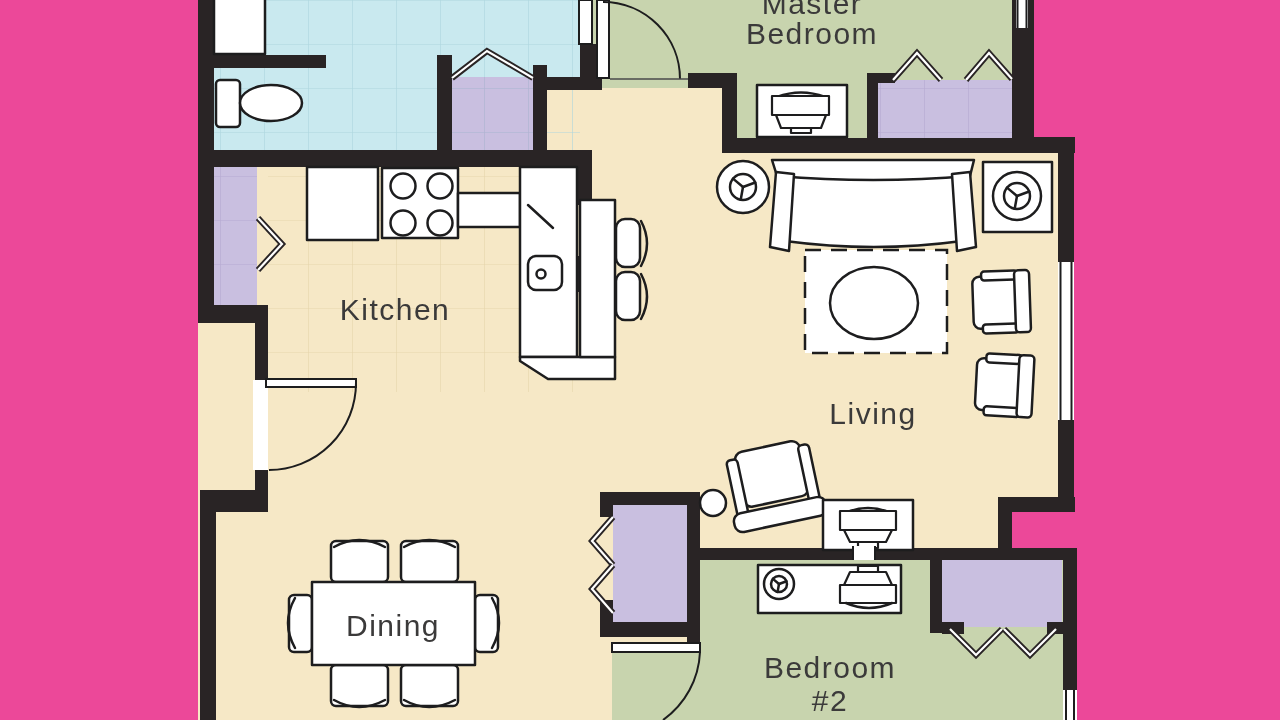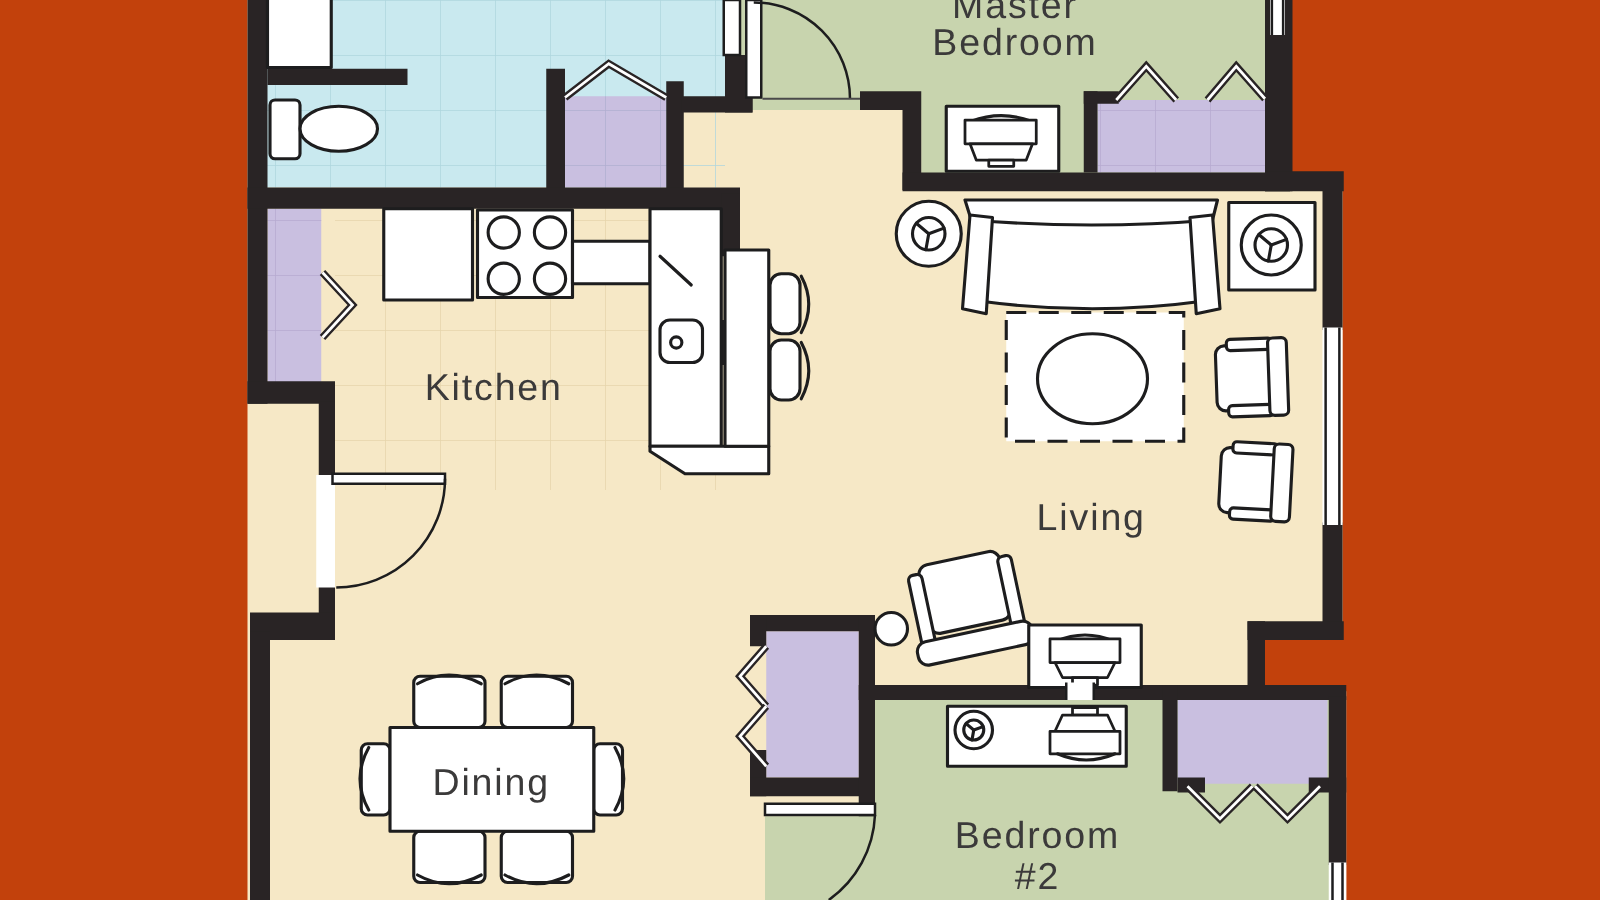"Master" .stage { background: #c2410c -> #ec4899 }
